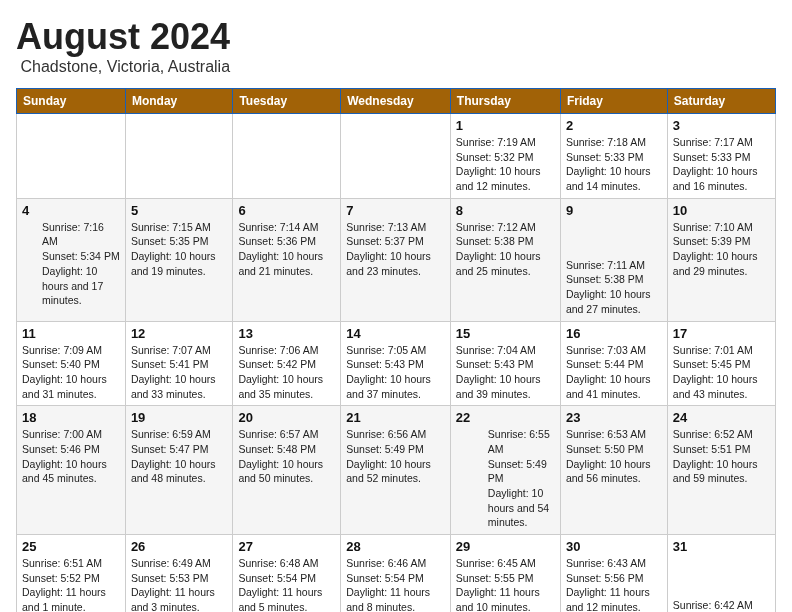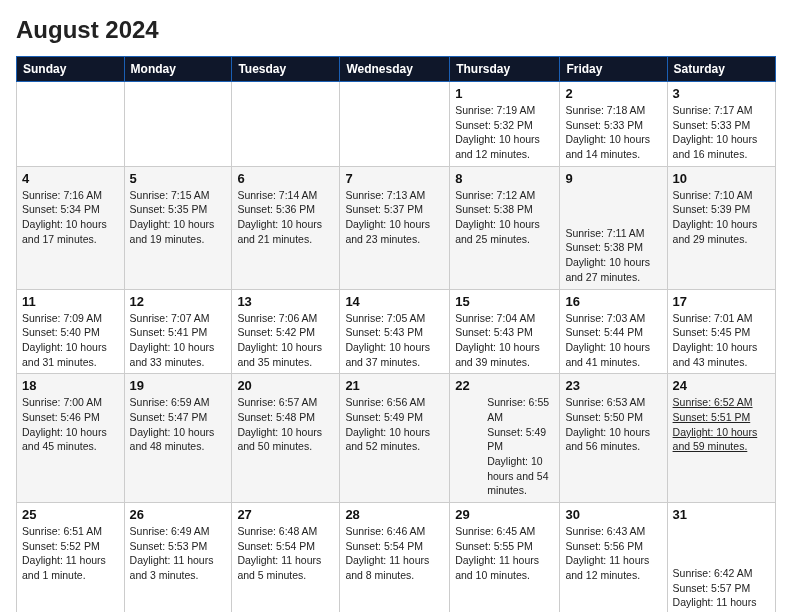"August 2024" .main-title { font-size: 24px -> 36px }
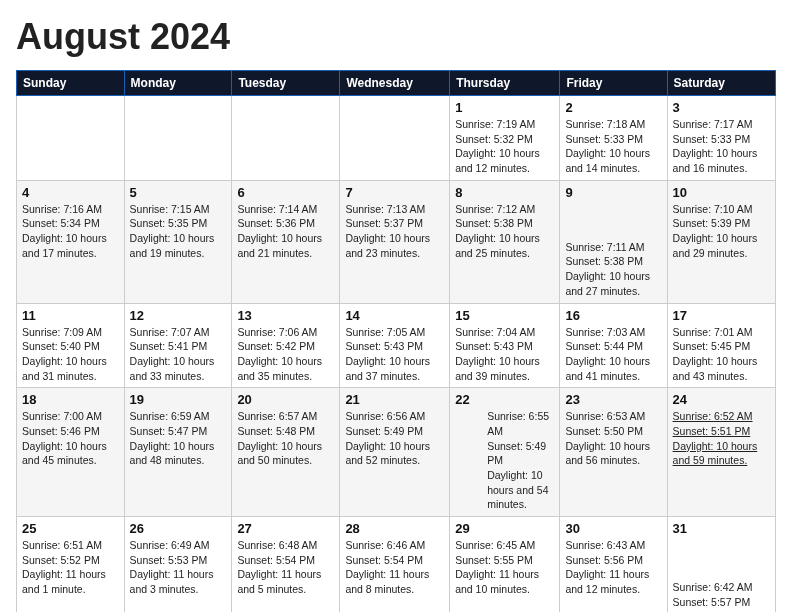"Chadstone, Victoria, Australia" div.subtitle { html: none -> <div>Chadstone, Victoria, Australia</div> }
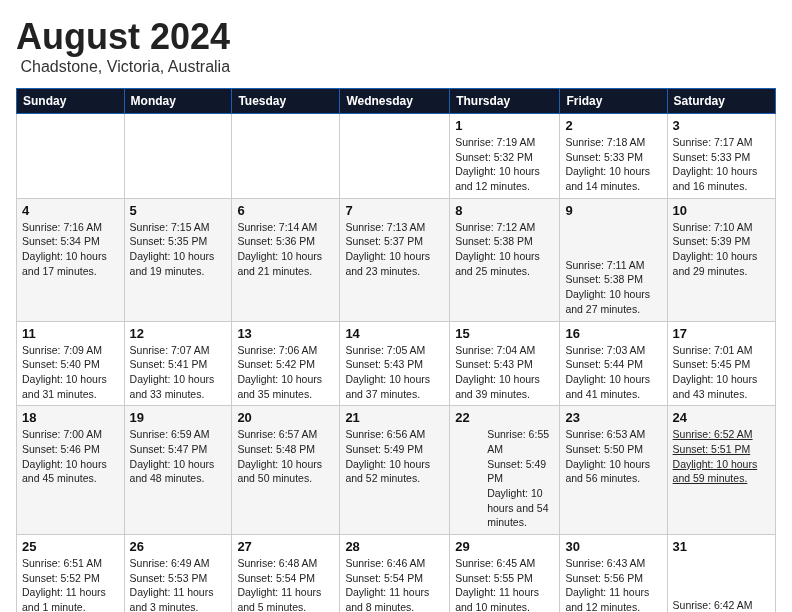"Sunday" thead tr th { background-color: #0f172a -> #a16207 }
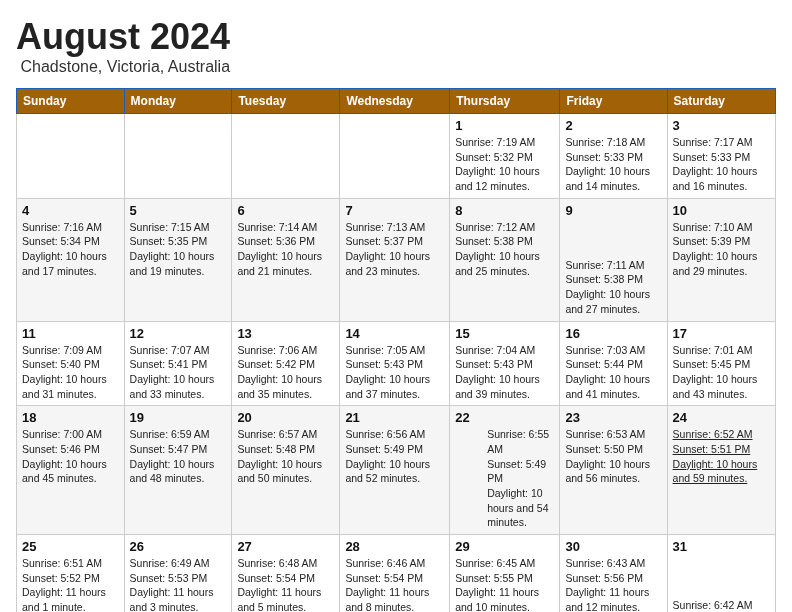"Sunrise: 7:16 AM" div.day-info { margin-left: none -> 20px }
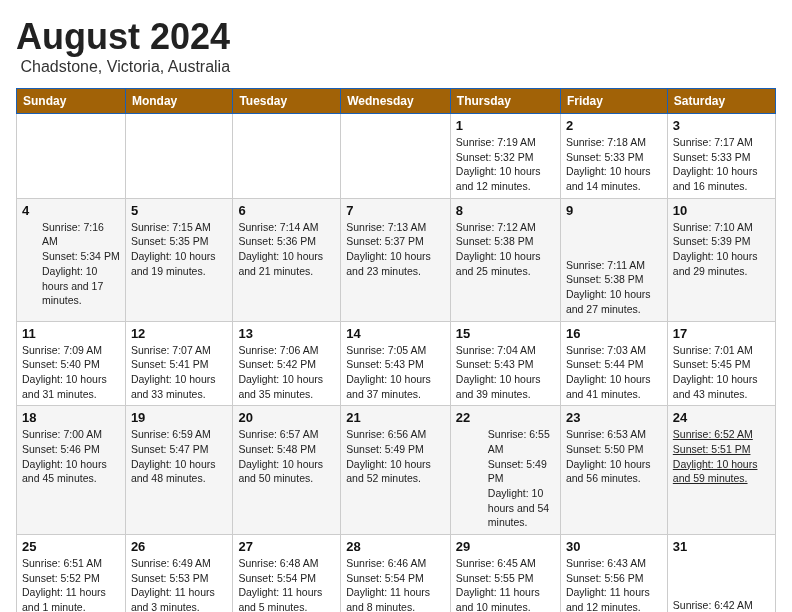"Sunrise: 6:52 AM" div.day-info { text-decoration: underline -> none }
